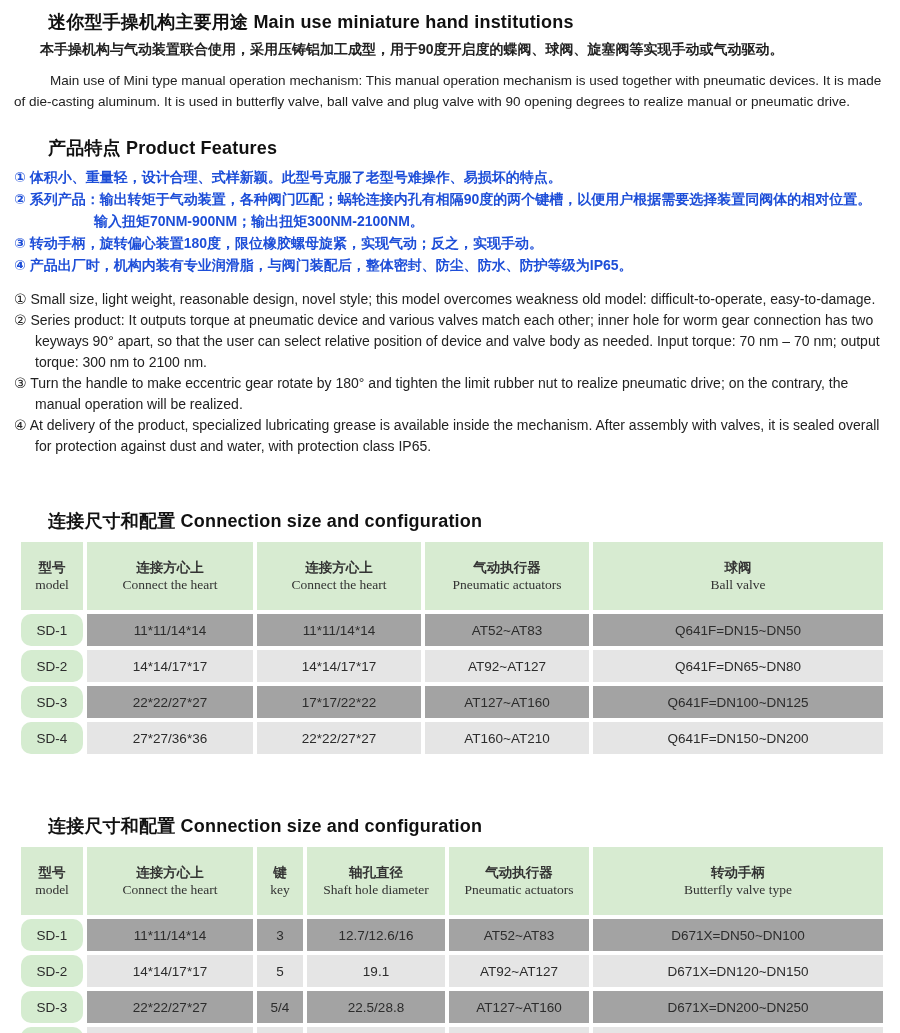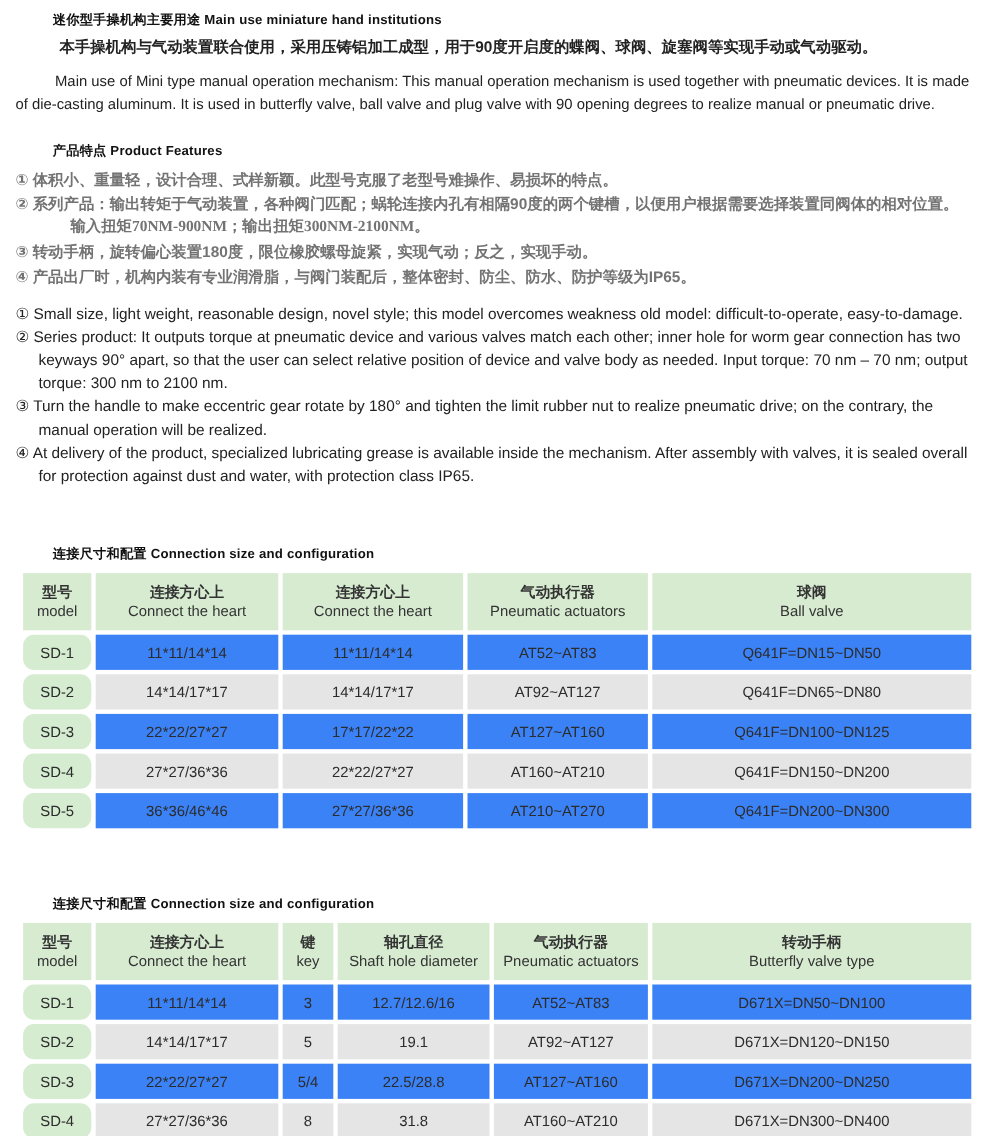"迷你型手操机构主要用途 Main use miniature hand" .sec-title { font-size: 12px -> 18px }
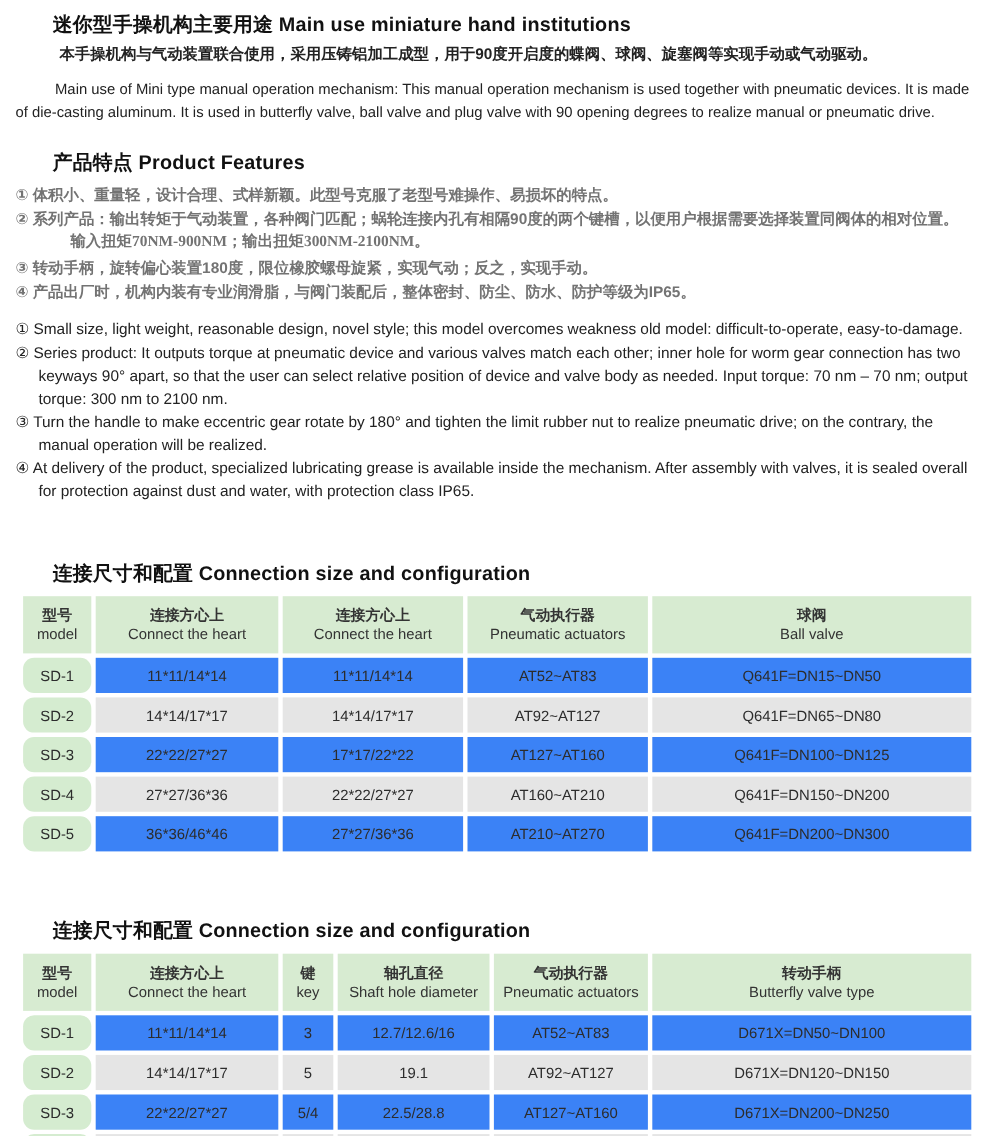"本手操机构与气动装置联合使用，采用压铸铝加工成型，用于90度开启度的蝶阀、球阀、" .zh-para { margin: 2px 0 2px 40px -> 2px 0 2px 26px }
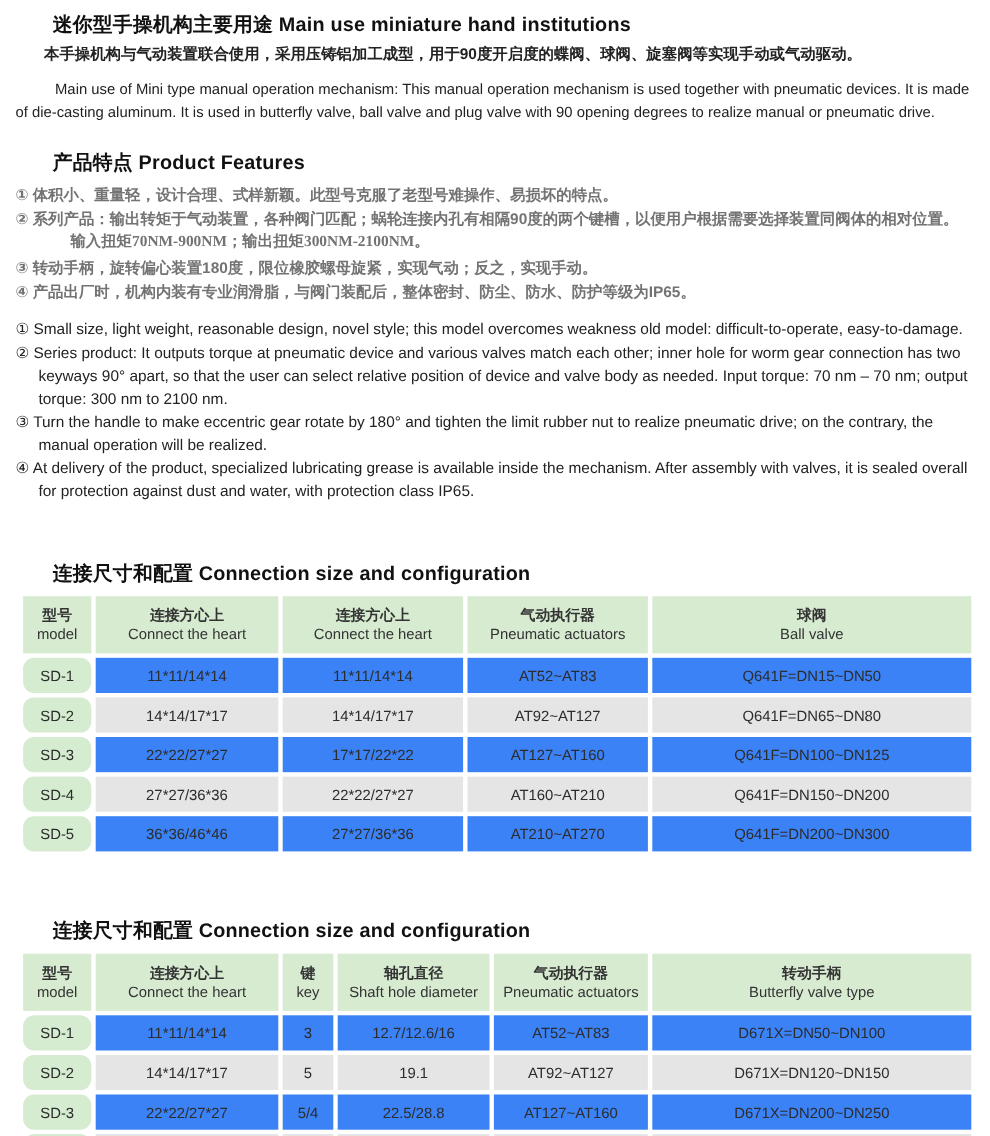"① 体积小、重量轻，设计合理、式样新颖。此型号克服了老型号难操作、易损坏的特点。" .feat-zh .feat-line { color: #737373 -> #1d4ed8 }
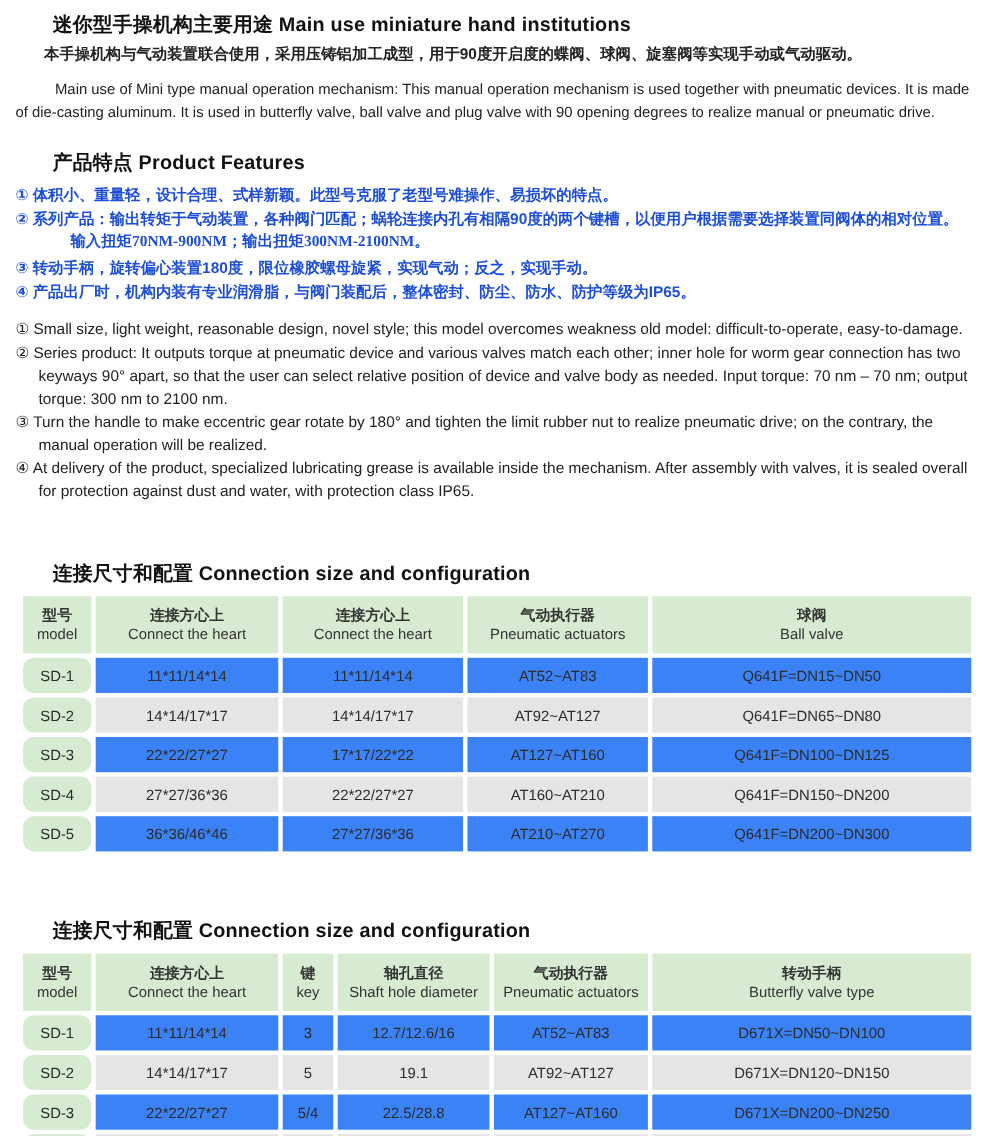"输入扭矩70NM-900NM；输出扭矩300NM-2100NM。" .feat-zh .feat-line.cont { font-family: Liberation Serif, serif -> none; margin-left: 50px -> 80px }
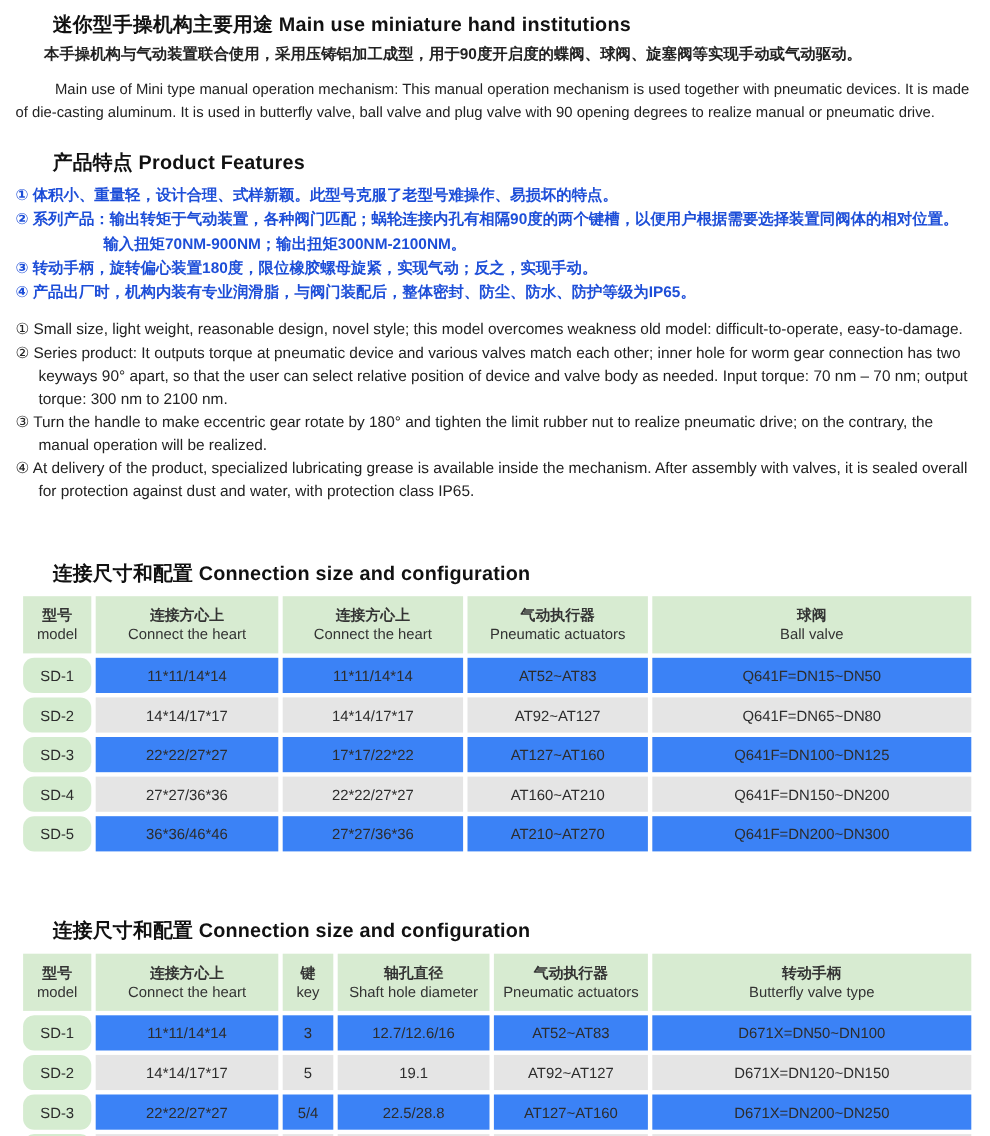"型号" table.spec th { font-family: none -> Liberation Serif, serif; height: 52px -> 68px }
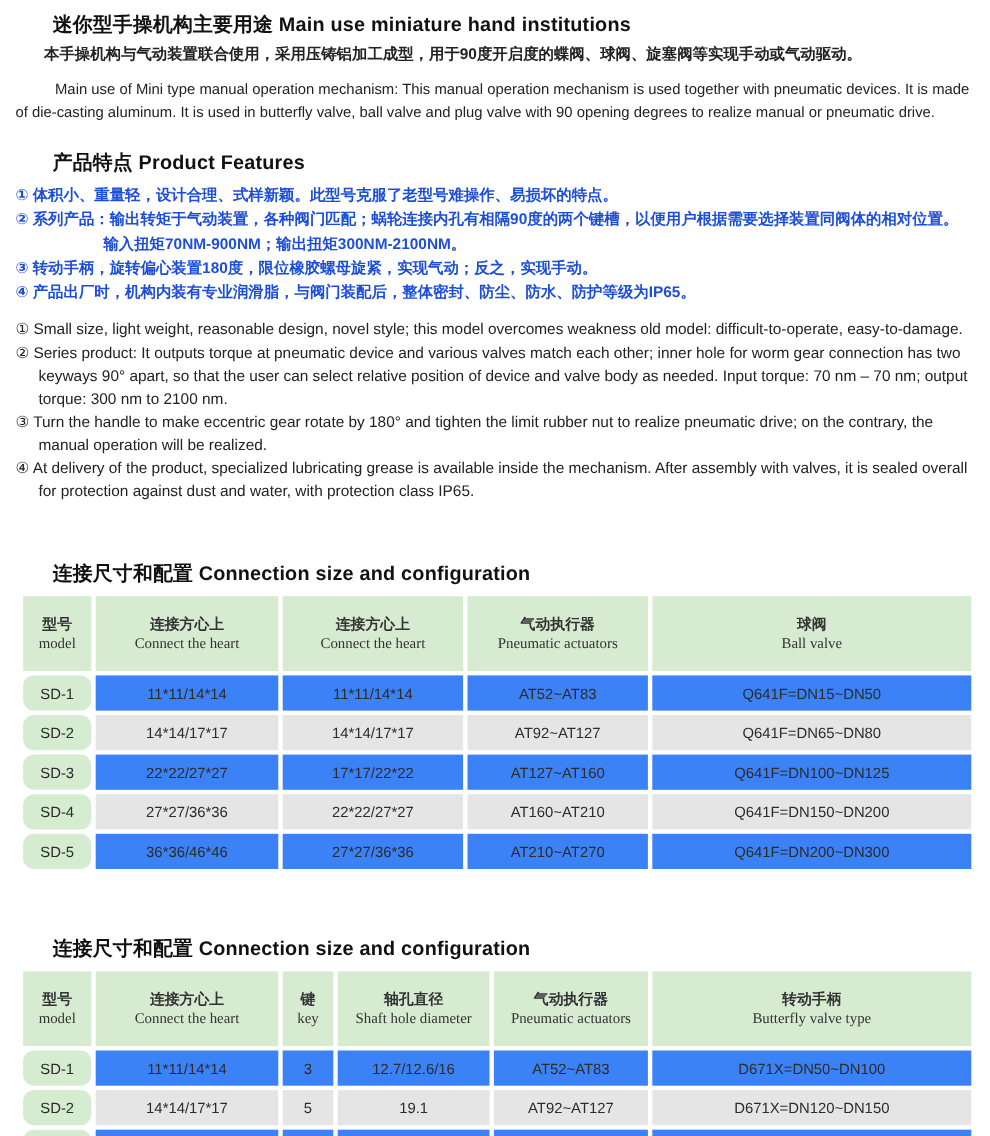"11*11/14*14" table.spec td { background: #3b82f6 -> #a3a3a3 }
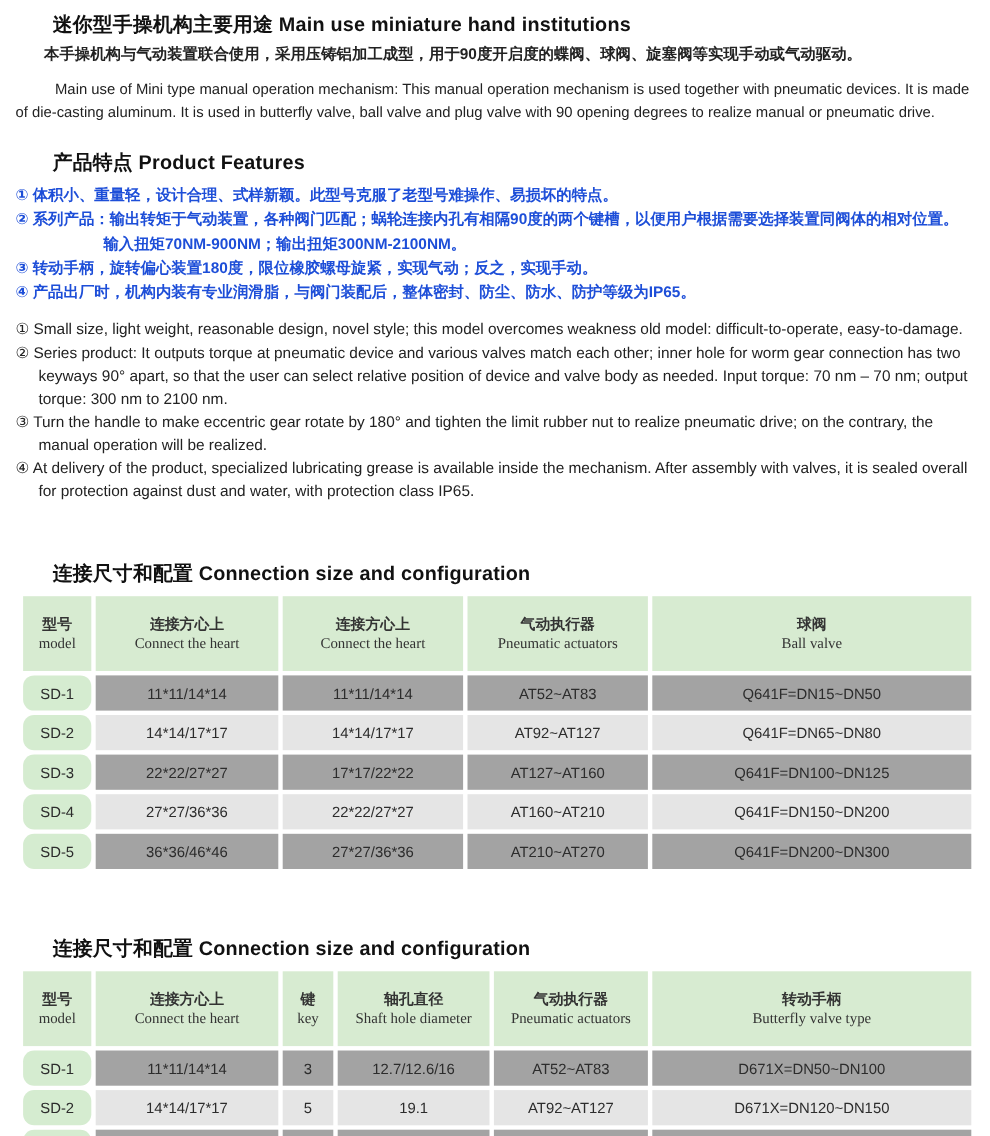"SD-5" tr.plain { html: <tr> <td>SD-5</td> <td>36*36/46*46</td> <td>27*27/36*36</td> <td>AT210~AT270</td> <td>Q641F=DN200~DN300</td> </tr> -> none }
